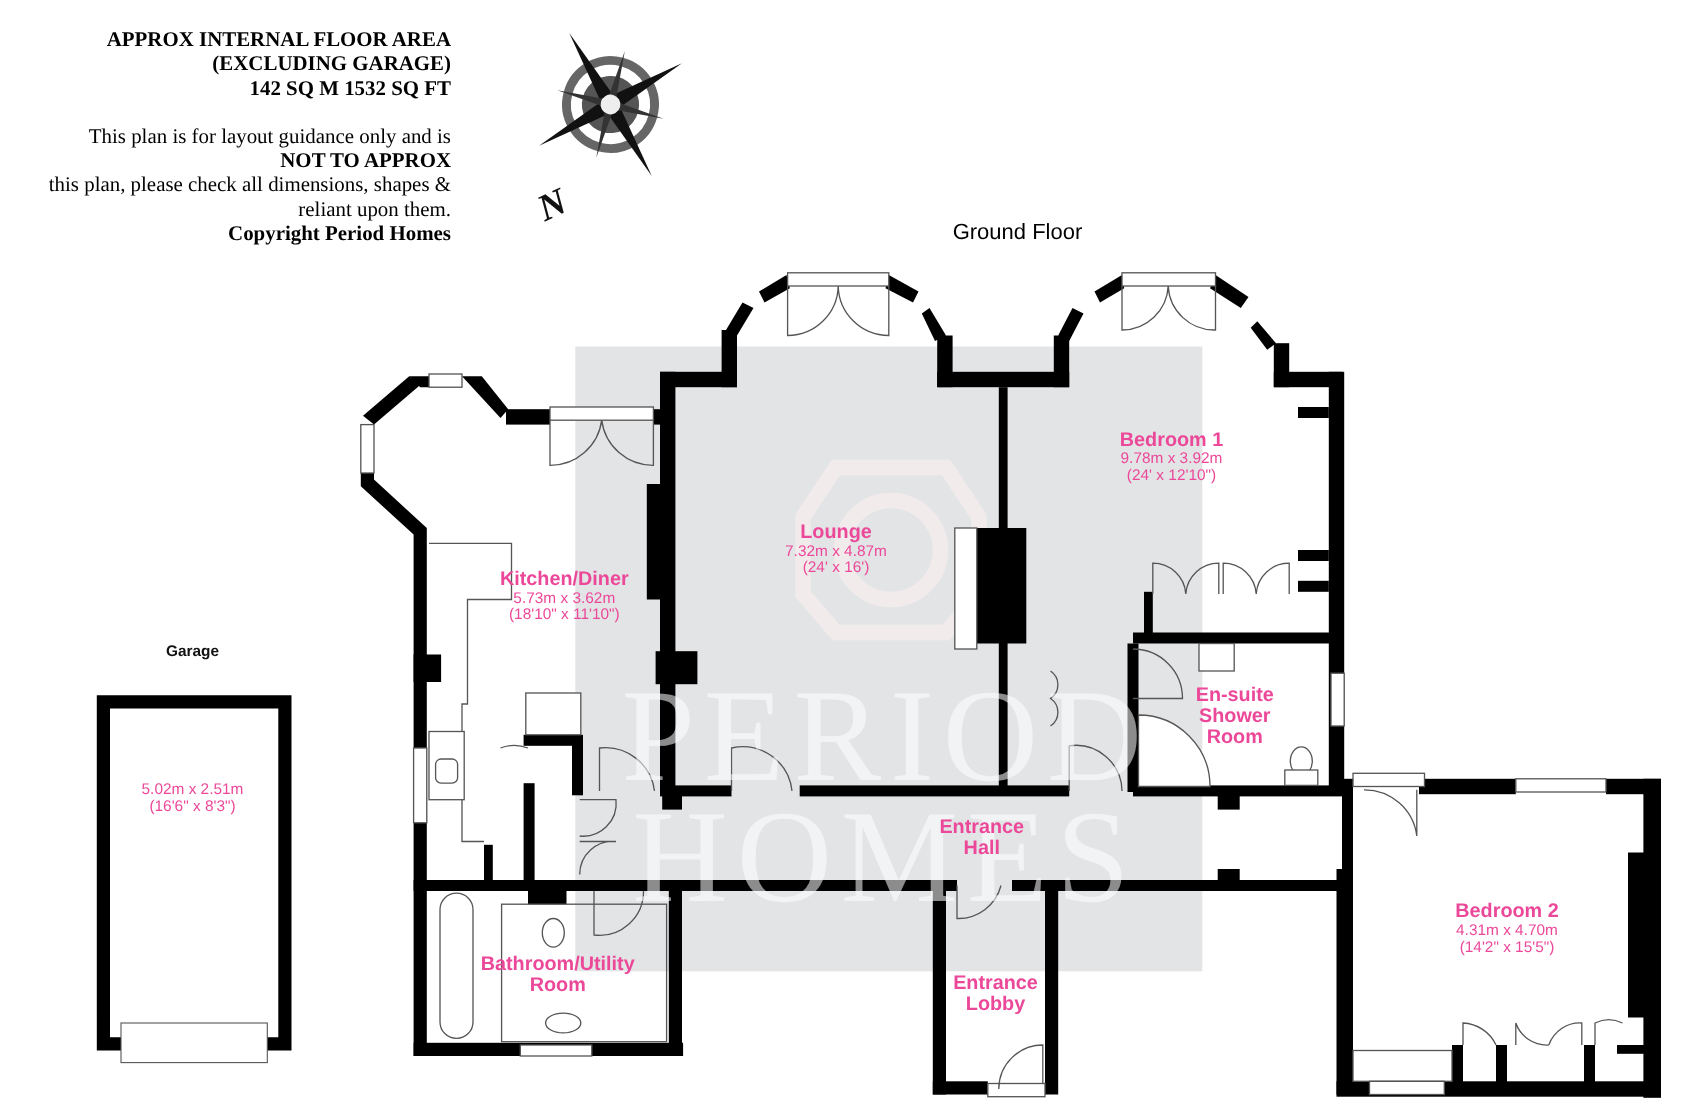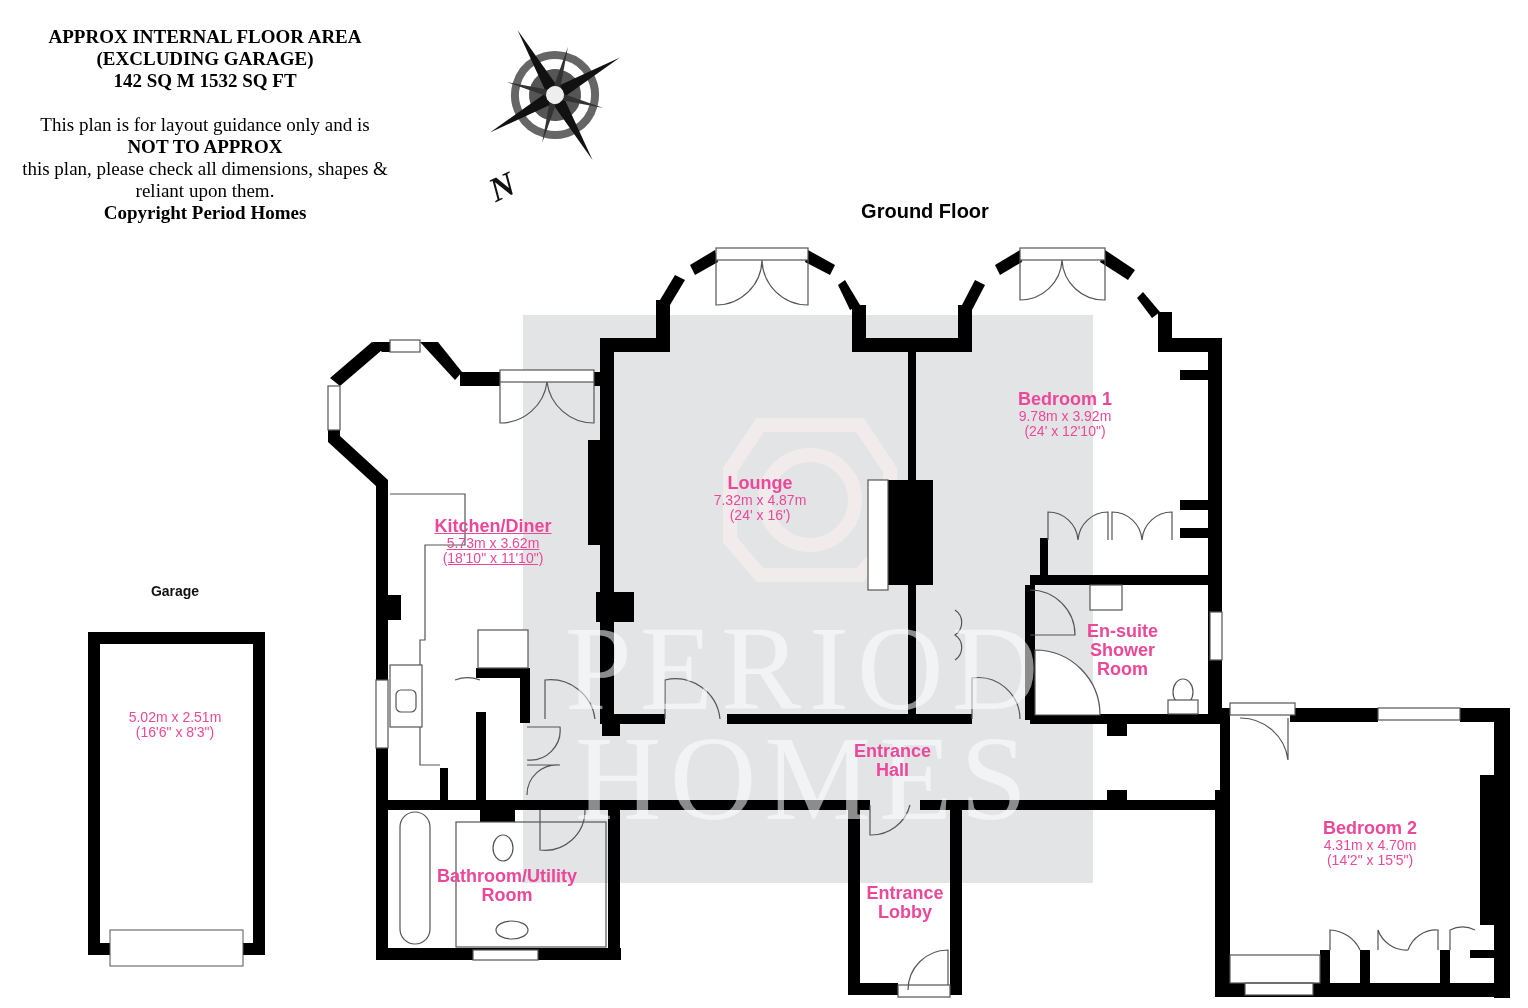"APPROX INTERNAL FLOOR AREA" .disclaimer { text-align: center -> right }
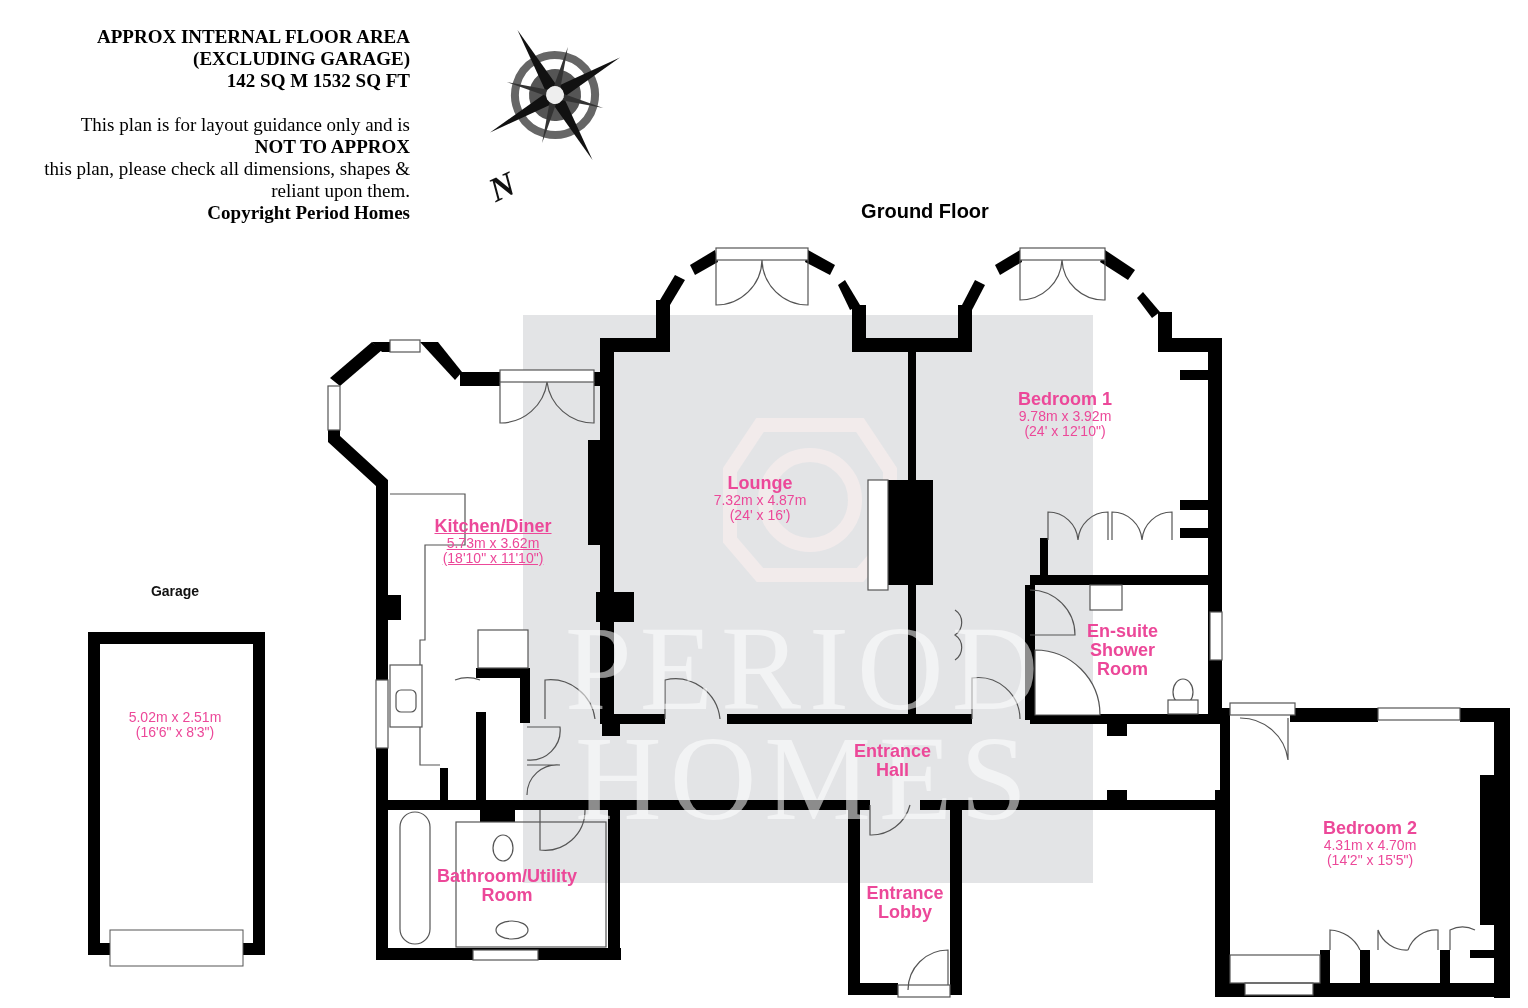"Ground Floor" .plan-title { font-weight: bold -> none }
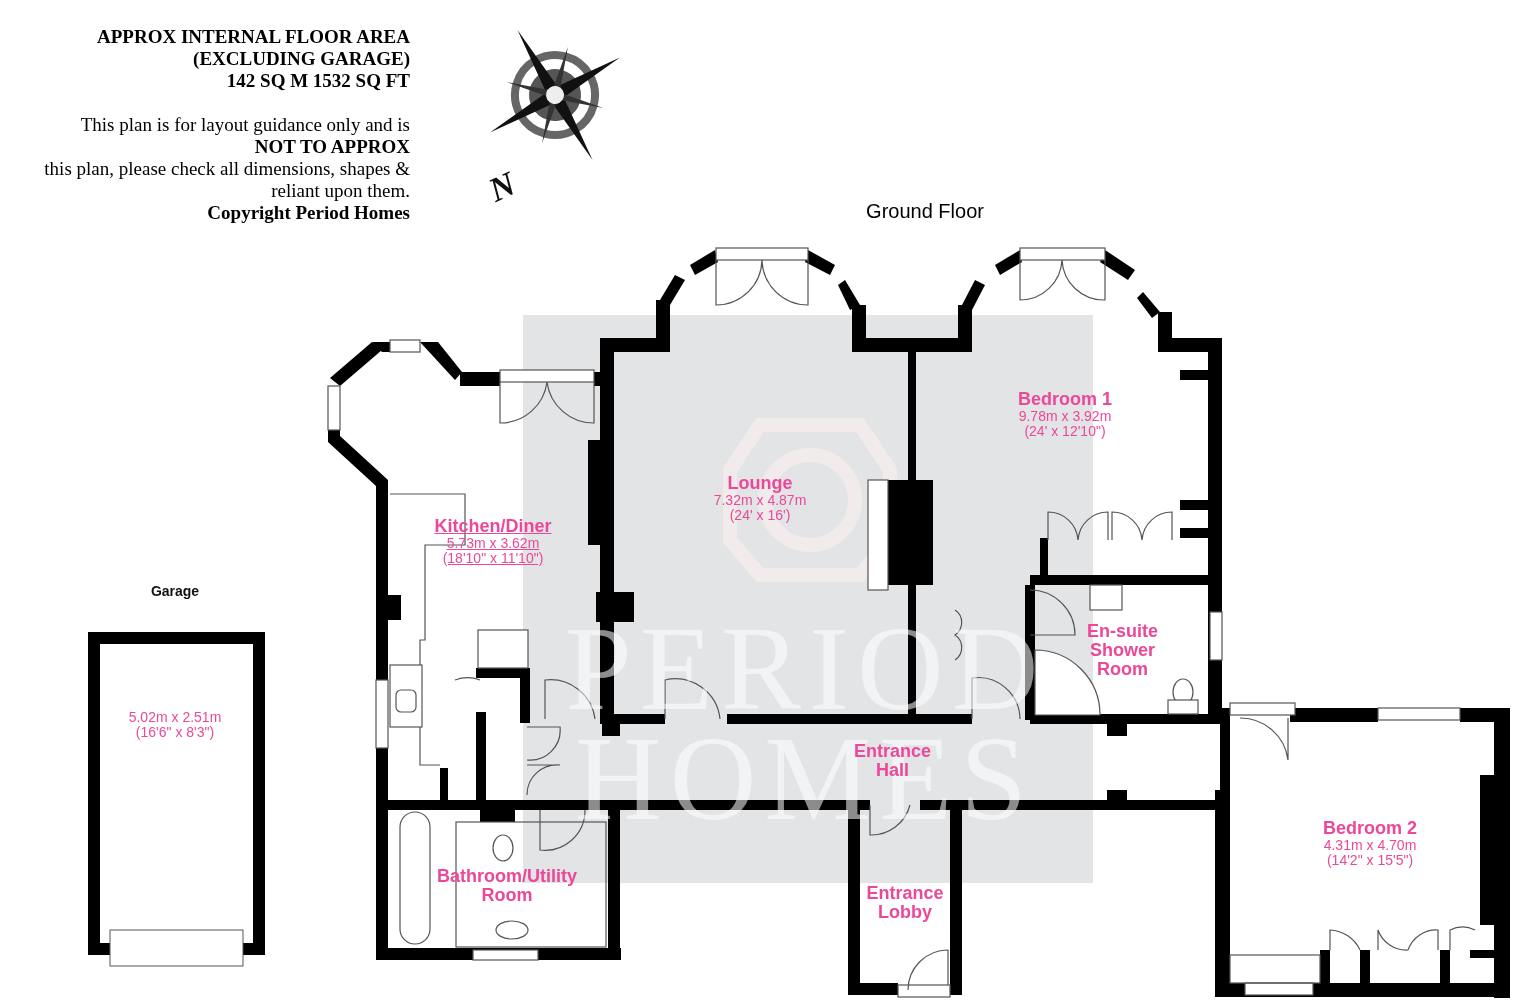"Kitchen/Diner" div.room-label { left: 403px -> 423px; text-decoration: underline -> none }
